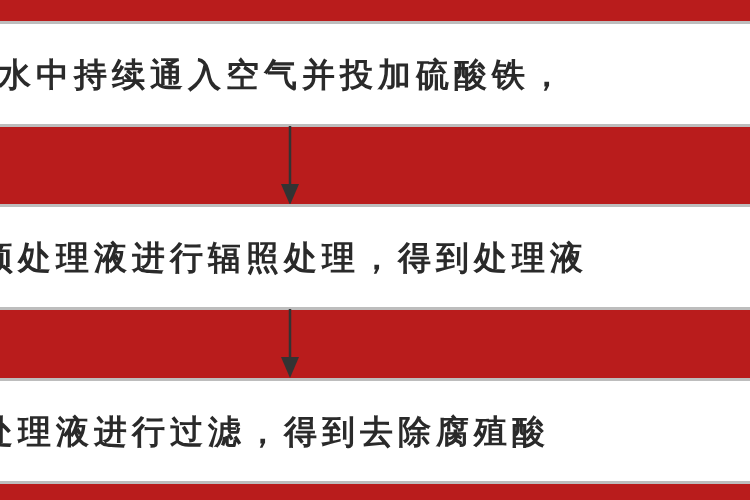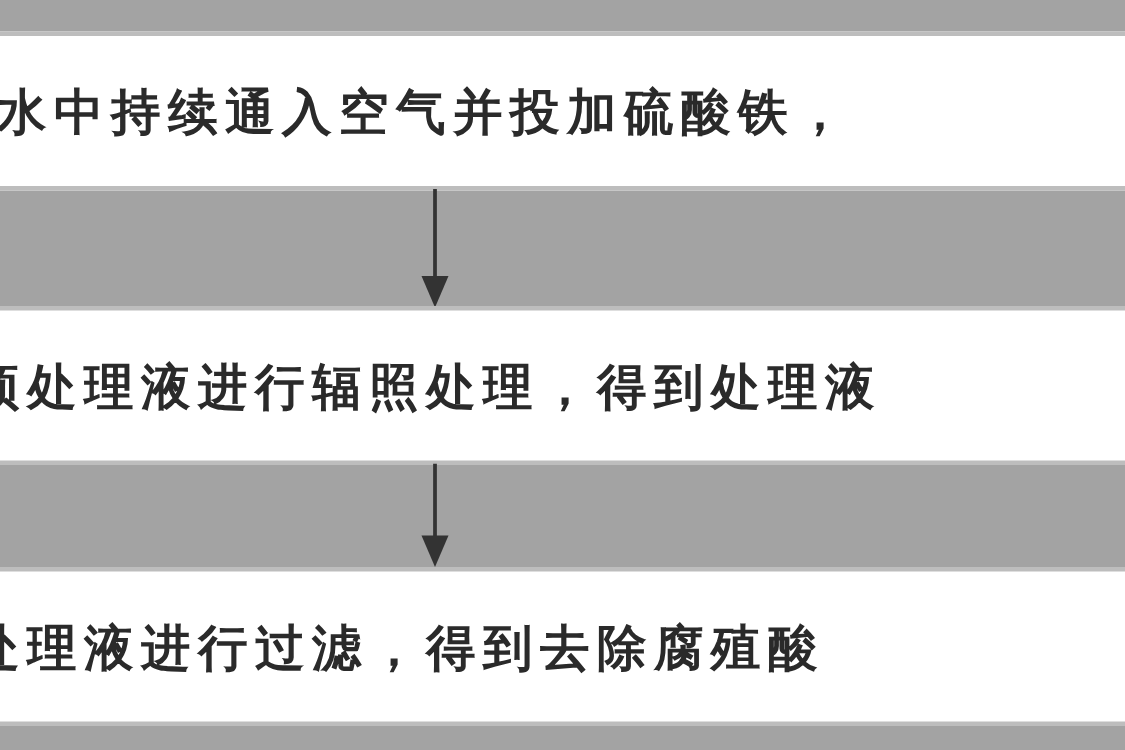"水中持续通入空气并投加硫酸铁，" .canvas { background: #a3a3a3 -> #b91c1c }
